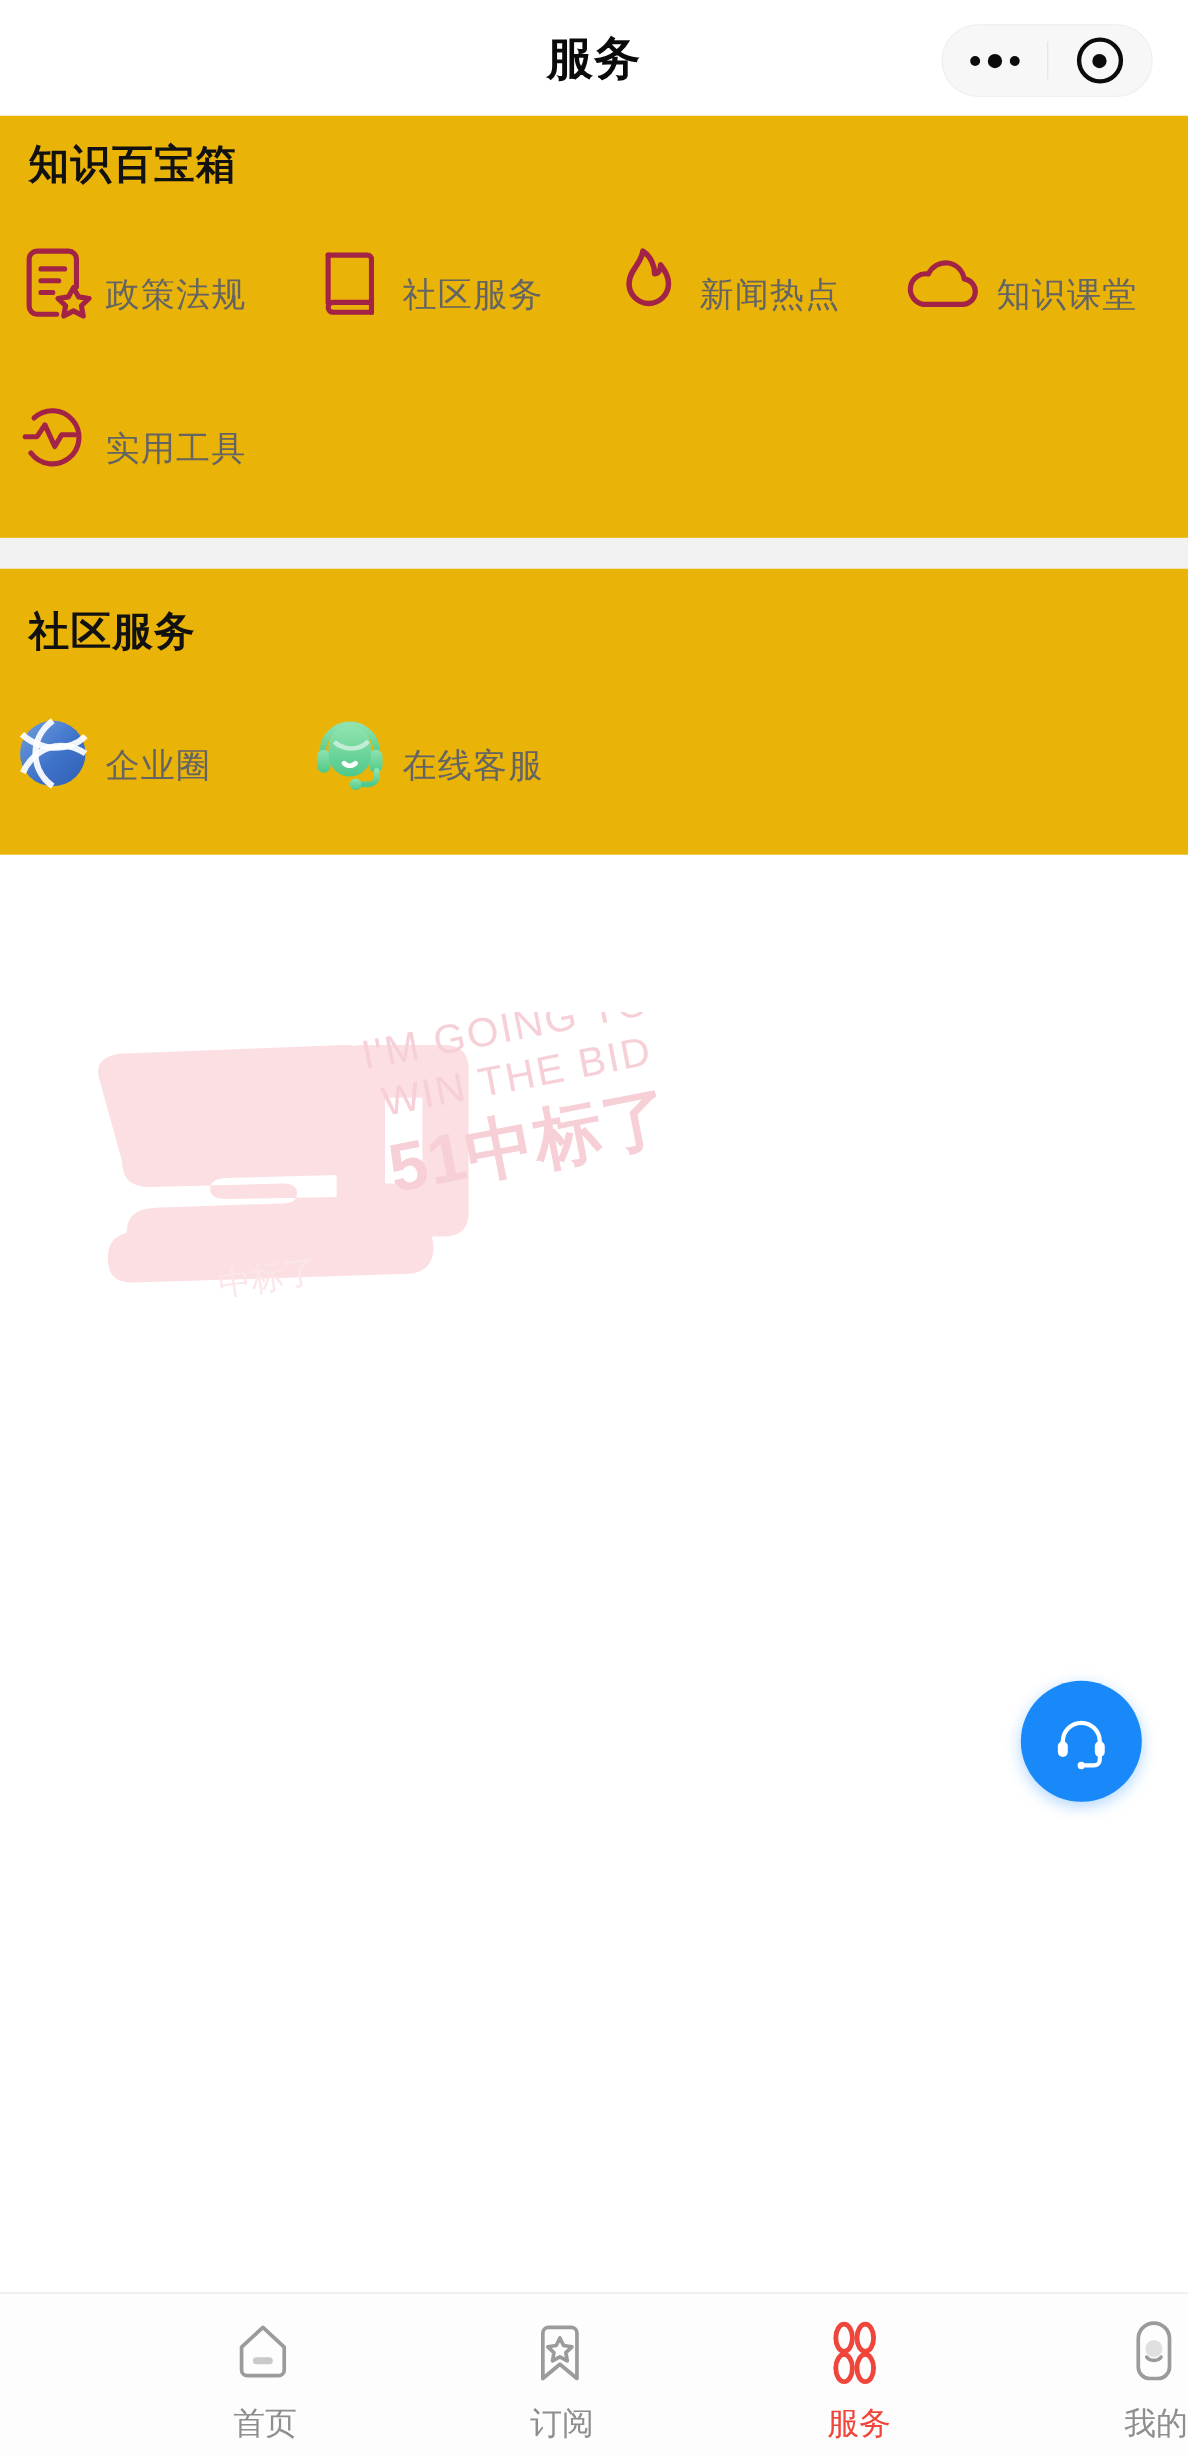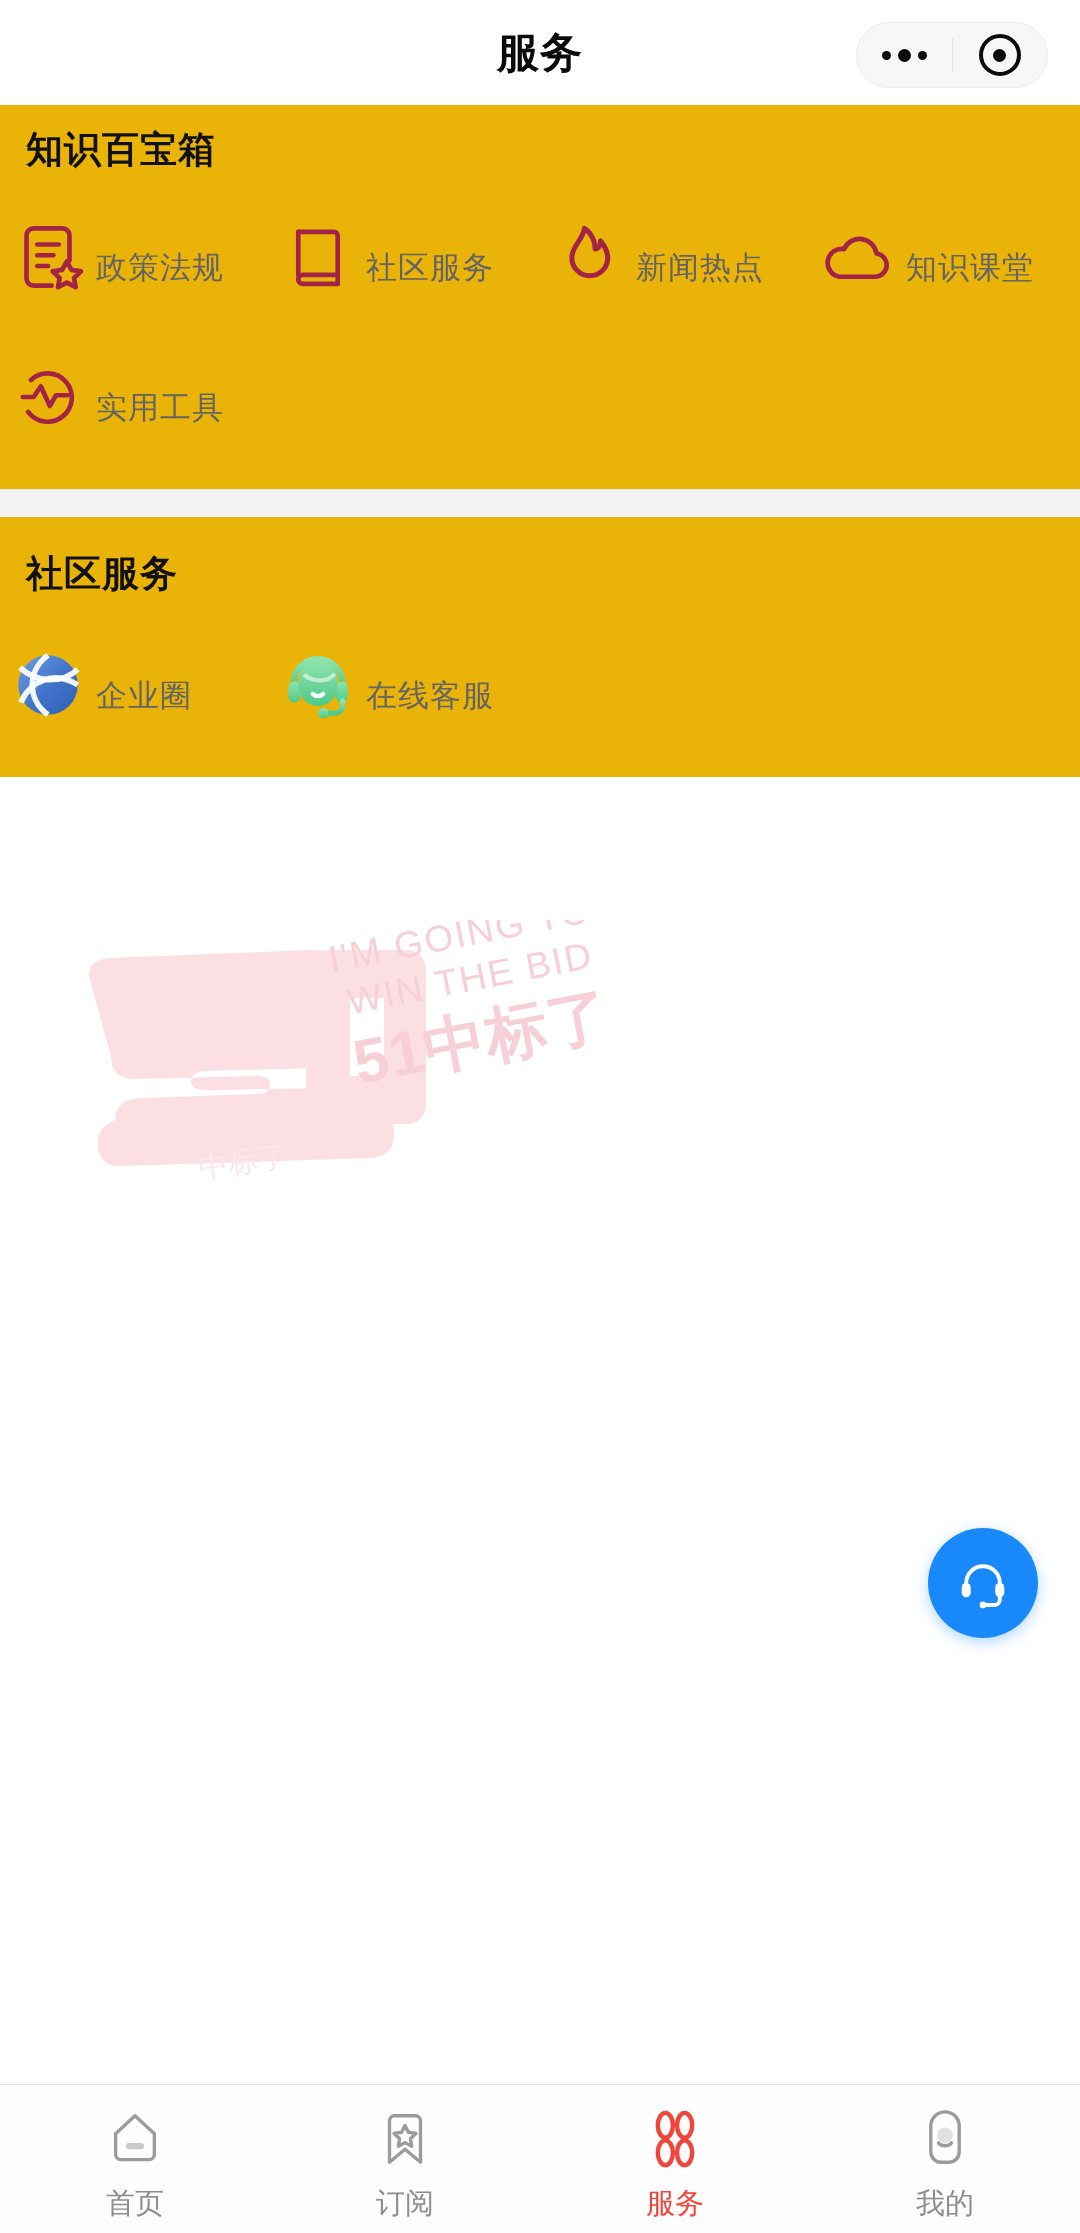"首页" .tab { align-items: center -> flex-end }
